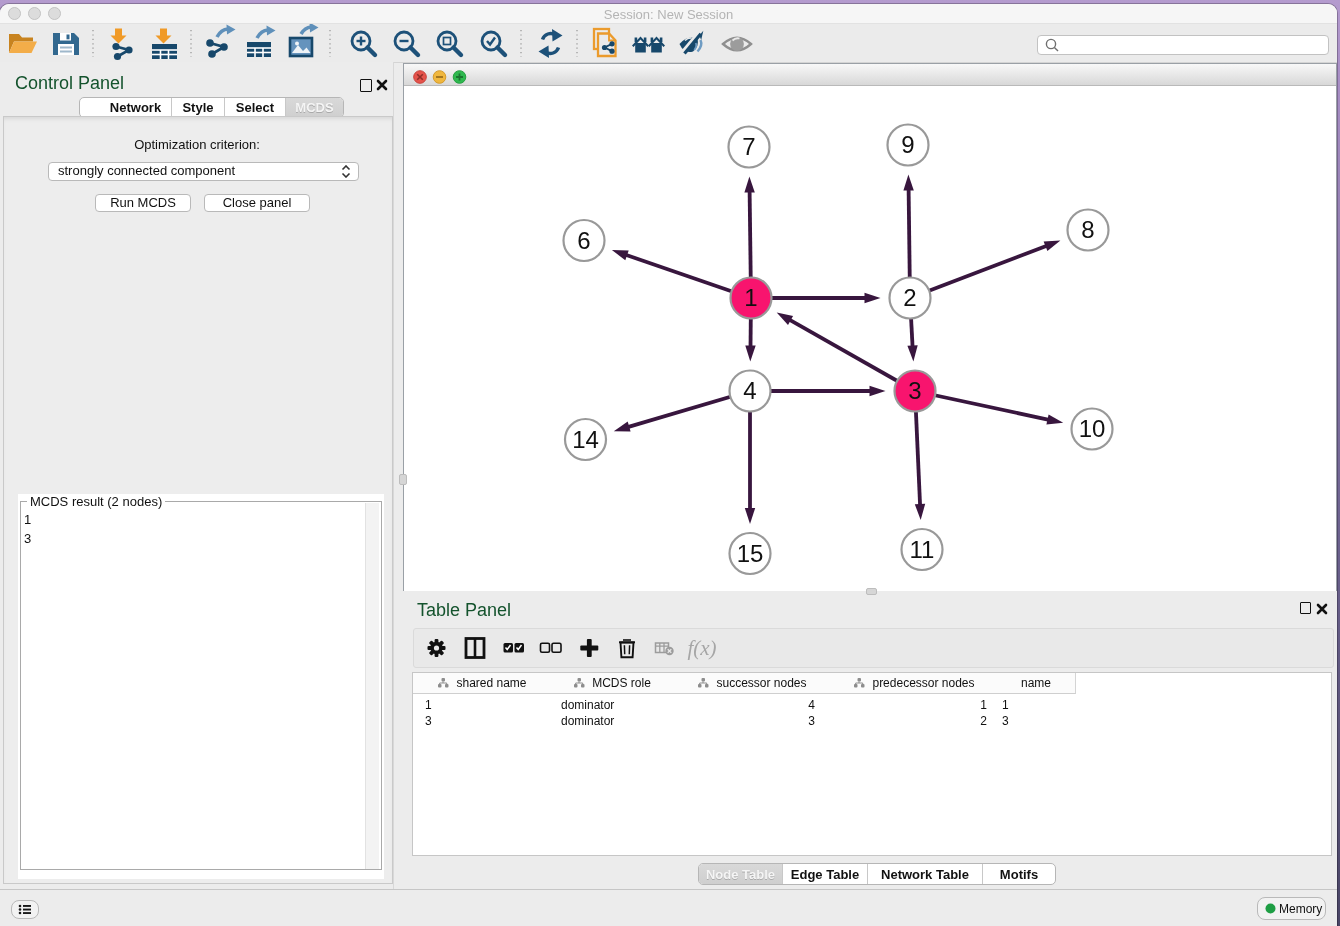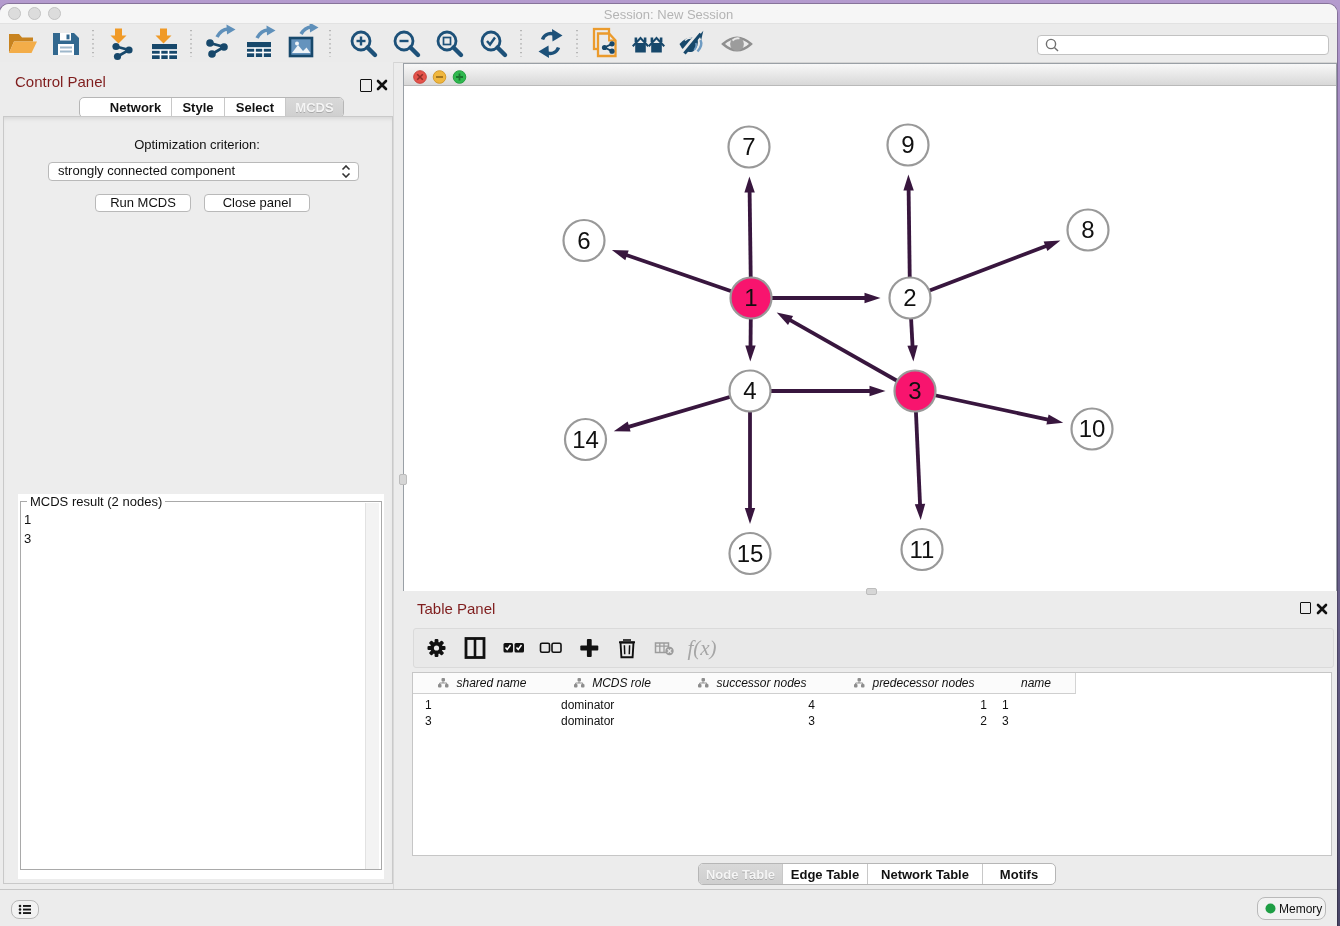"Control Panel" .ptitle { color: #7f1d1d -> #14532d; font-size: 15px -> 18px }
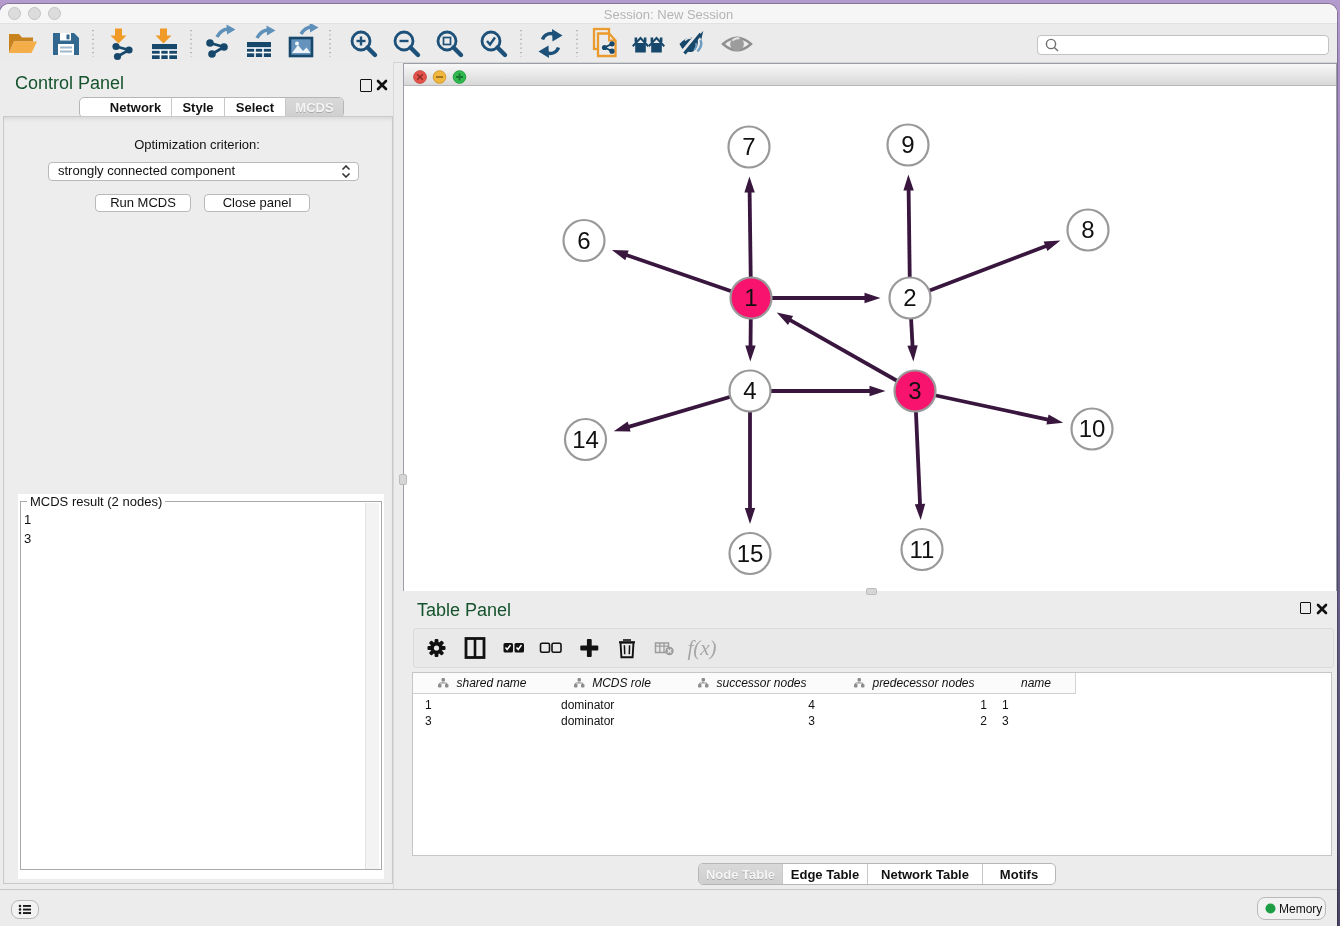"shared name" .th { font-style: italic -> none }
